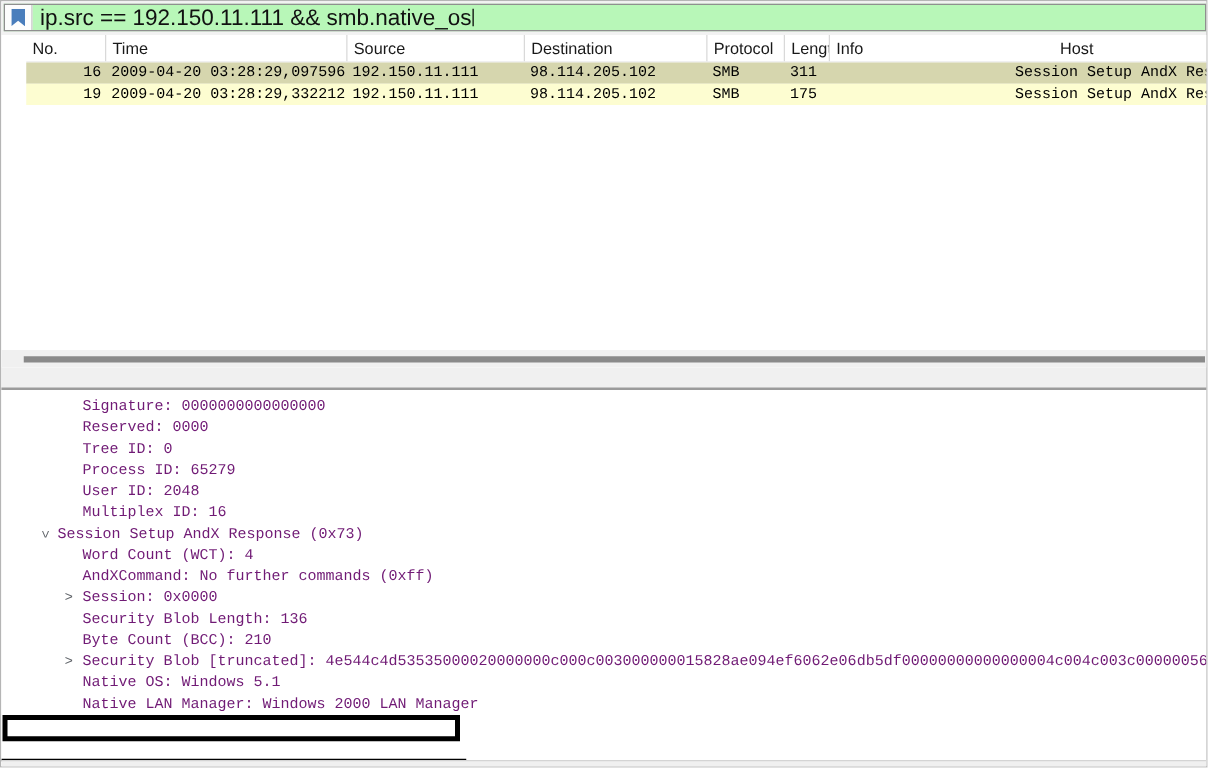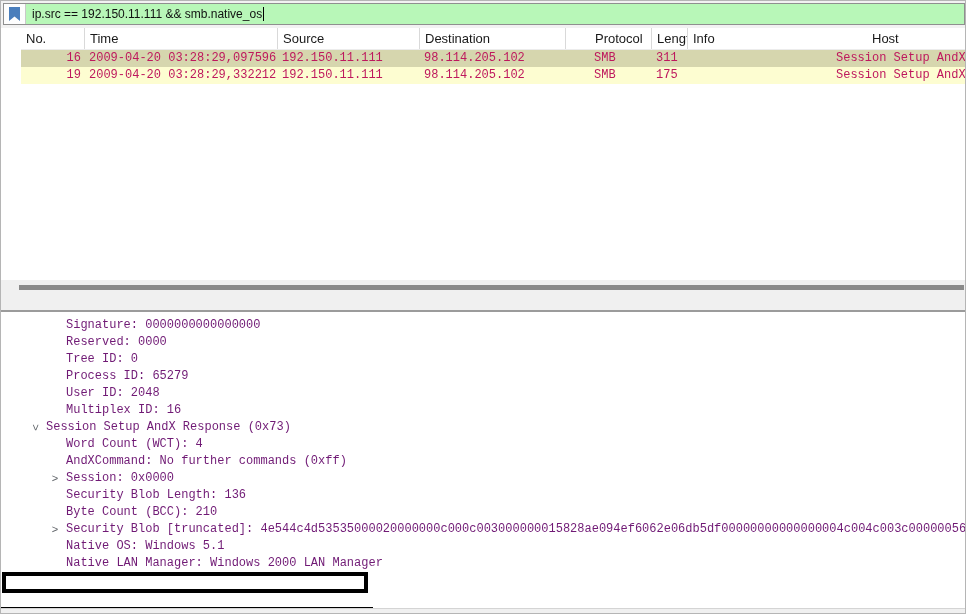"ip.src == 192.150.11.111 &&" .filter-text { font-size: 12px -> 18px }
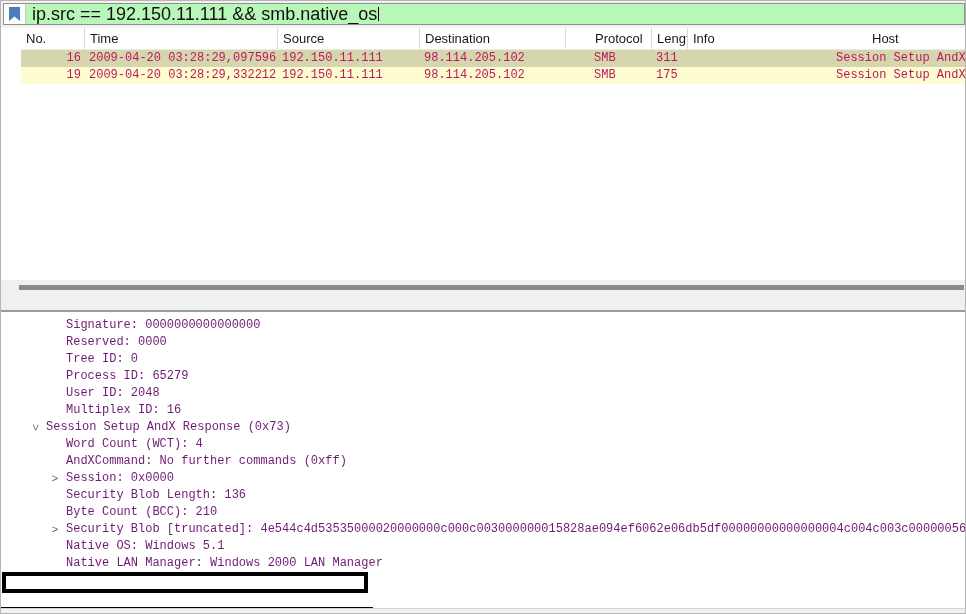"Protocol" .c-prot { margin-left: 24px -> none }
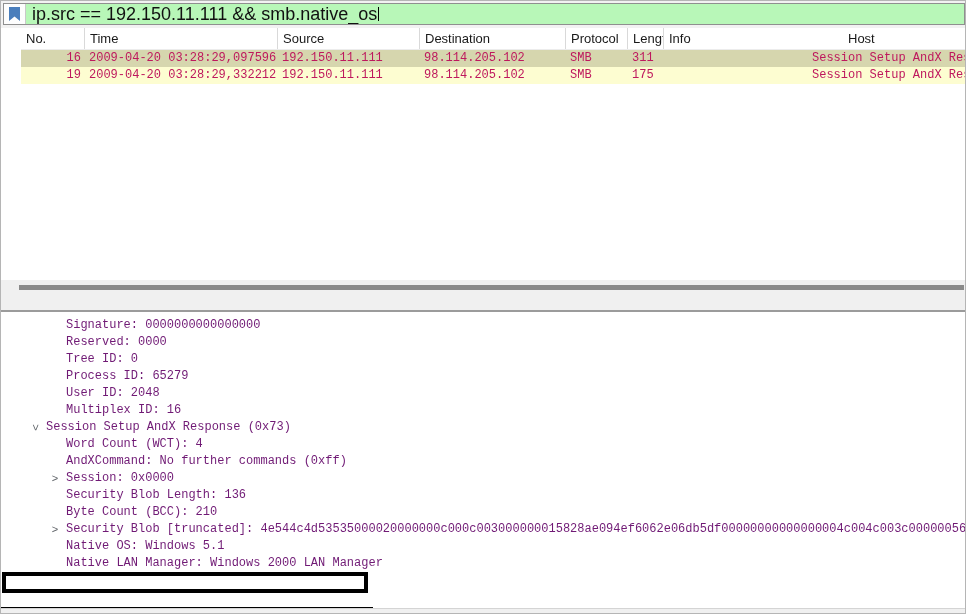"16" .prow { color: #be185d -> #000000 }
